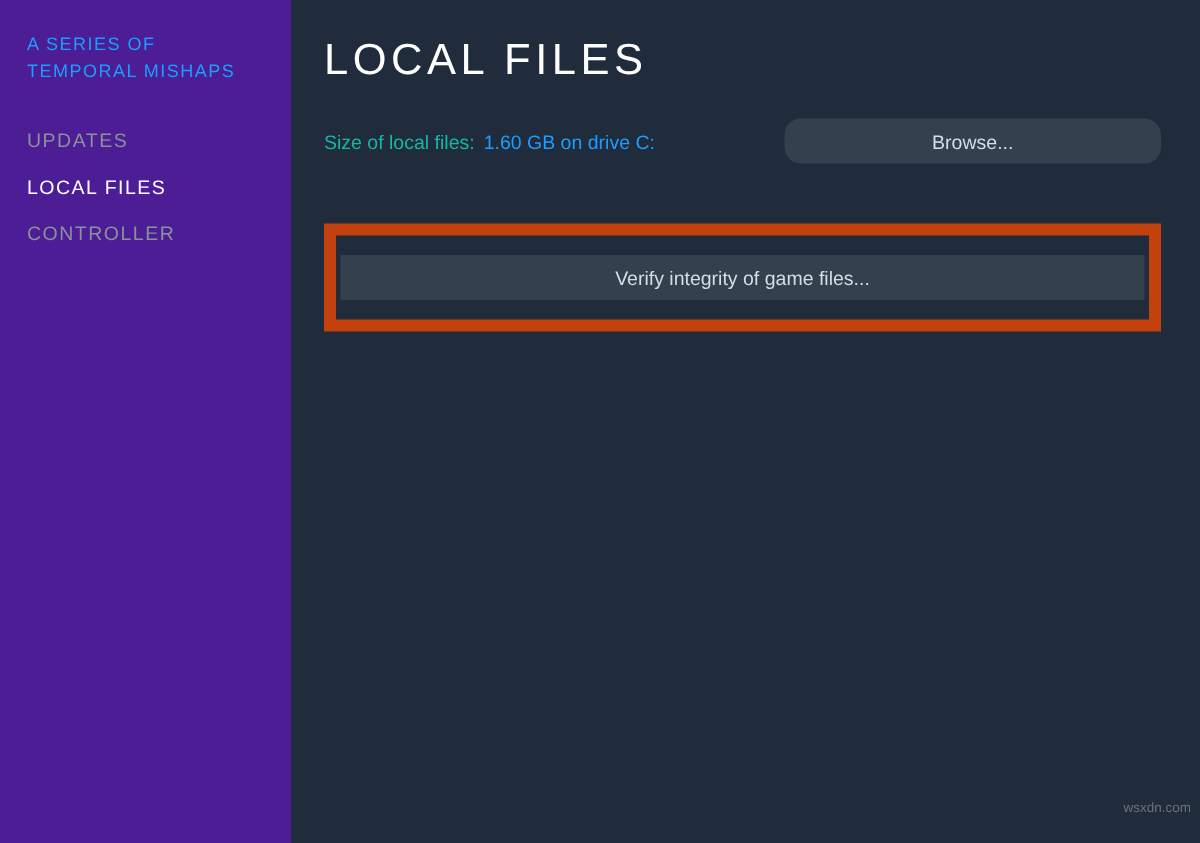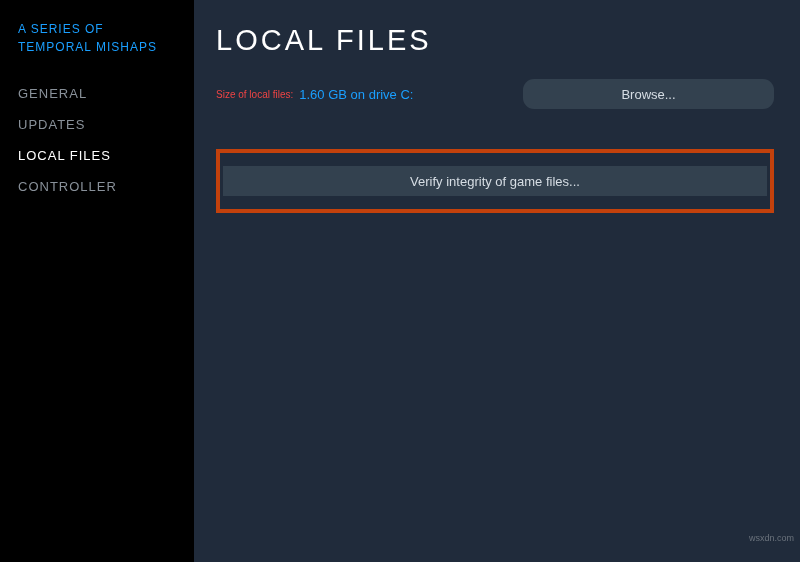"A SERIES OF TEMPORAL MISHAPS" .sidebar { background: #000000 -> #4c1d95 }
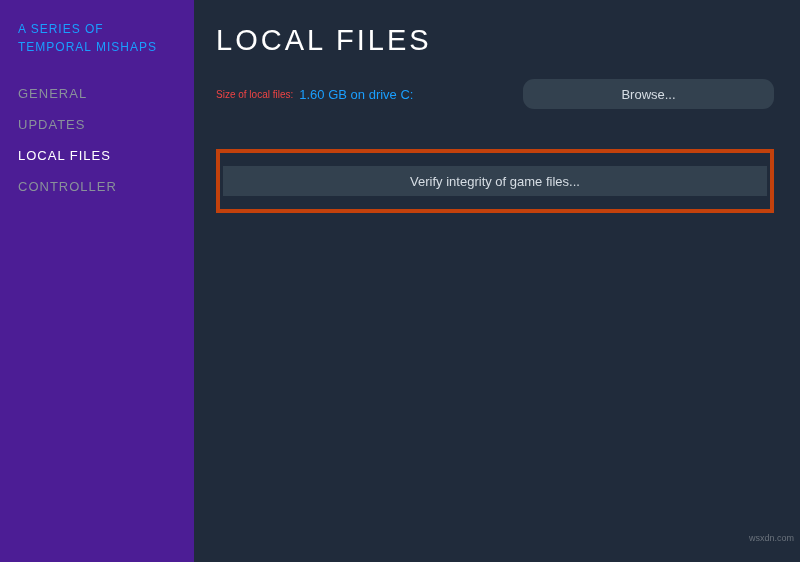"GENERAL" div.nav-item { html: <div>GENERAL</div> -> none }
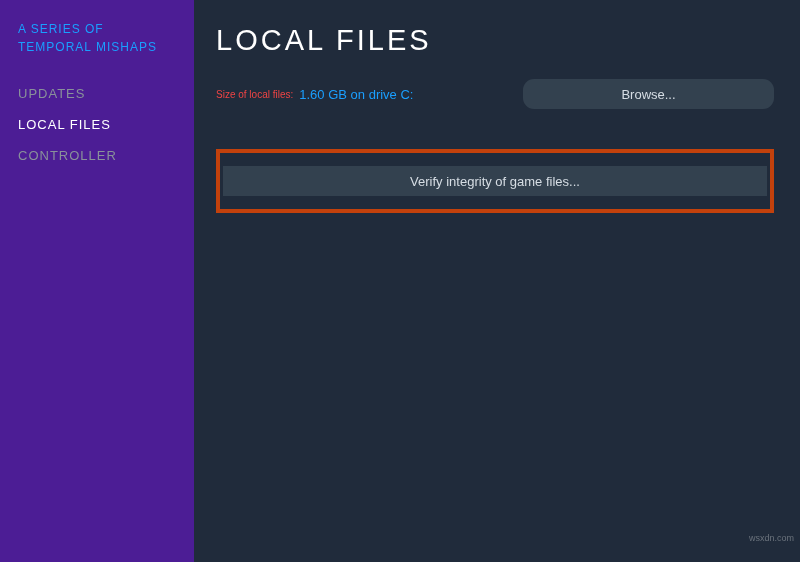"Size of local files:" .size-label { color: #ef4444 -> #14b8a6; font-size: 10px -> 13px }
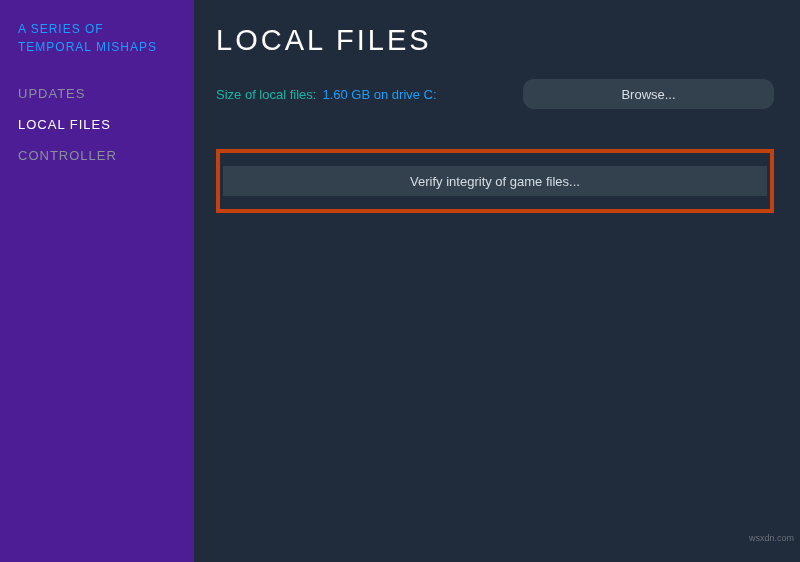"Verify integrity of game files..." .highlight-box { border: 4px solid #c2410c -> 8px solid #c2410c }
